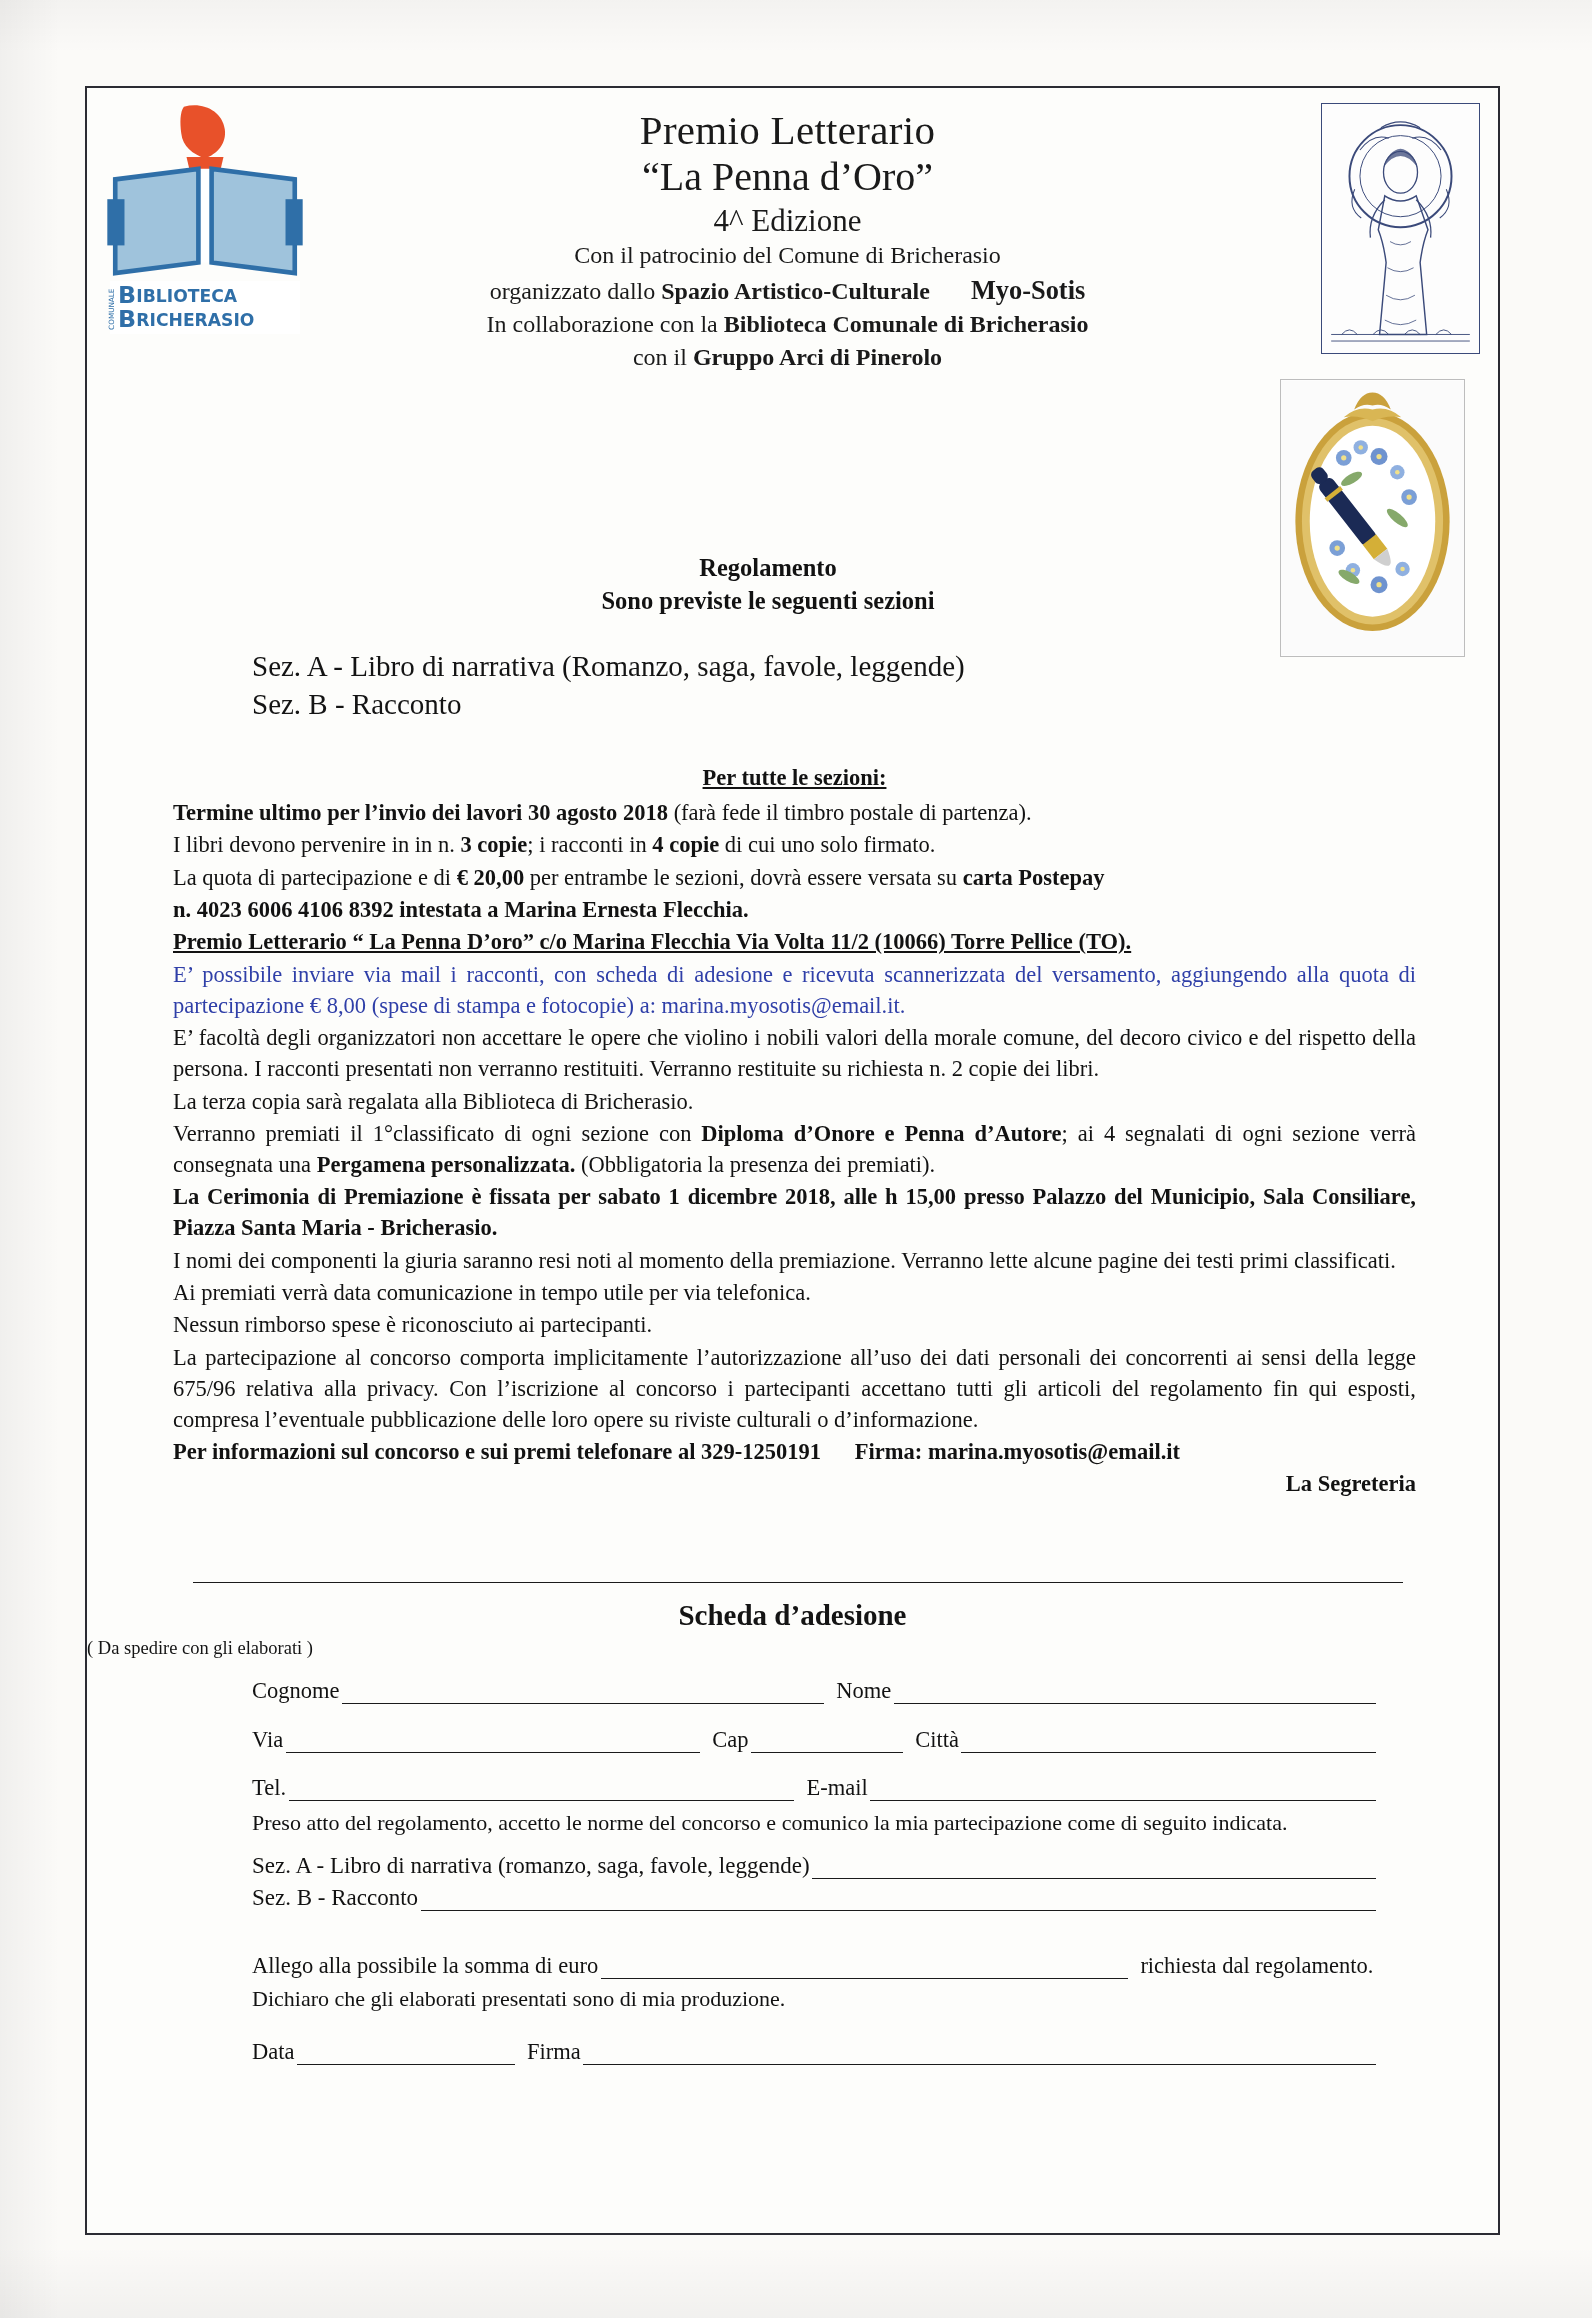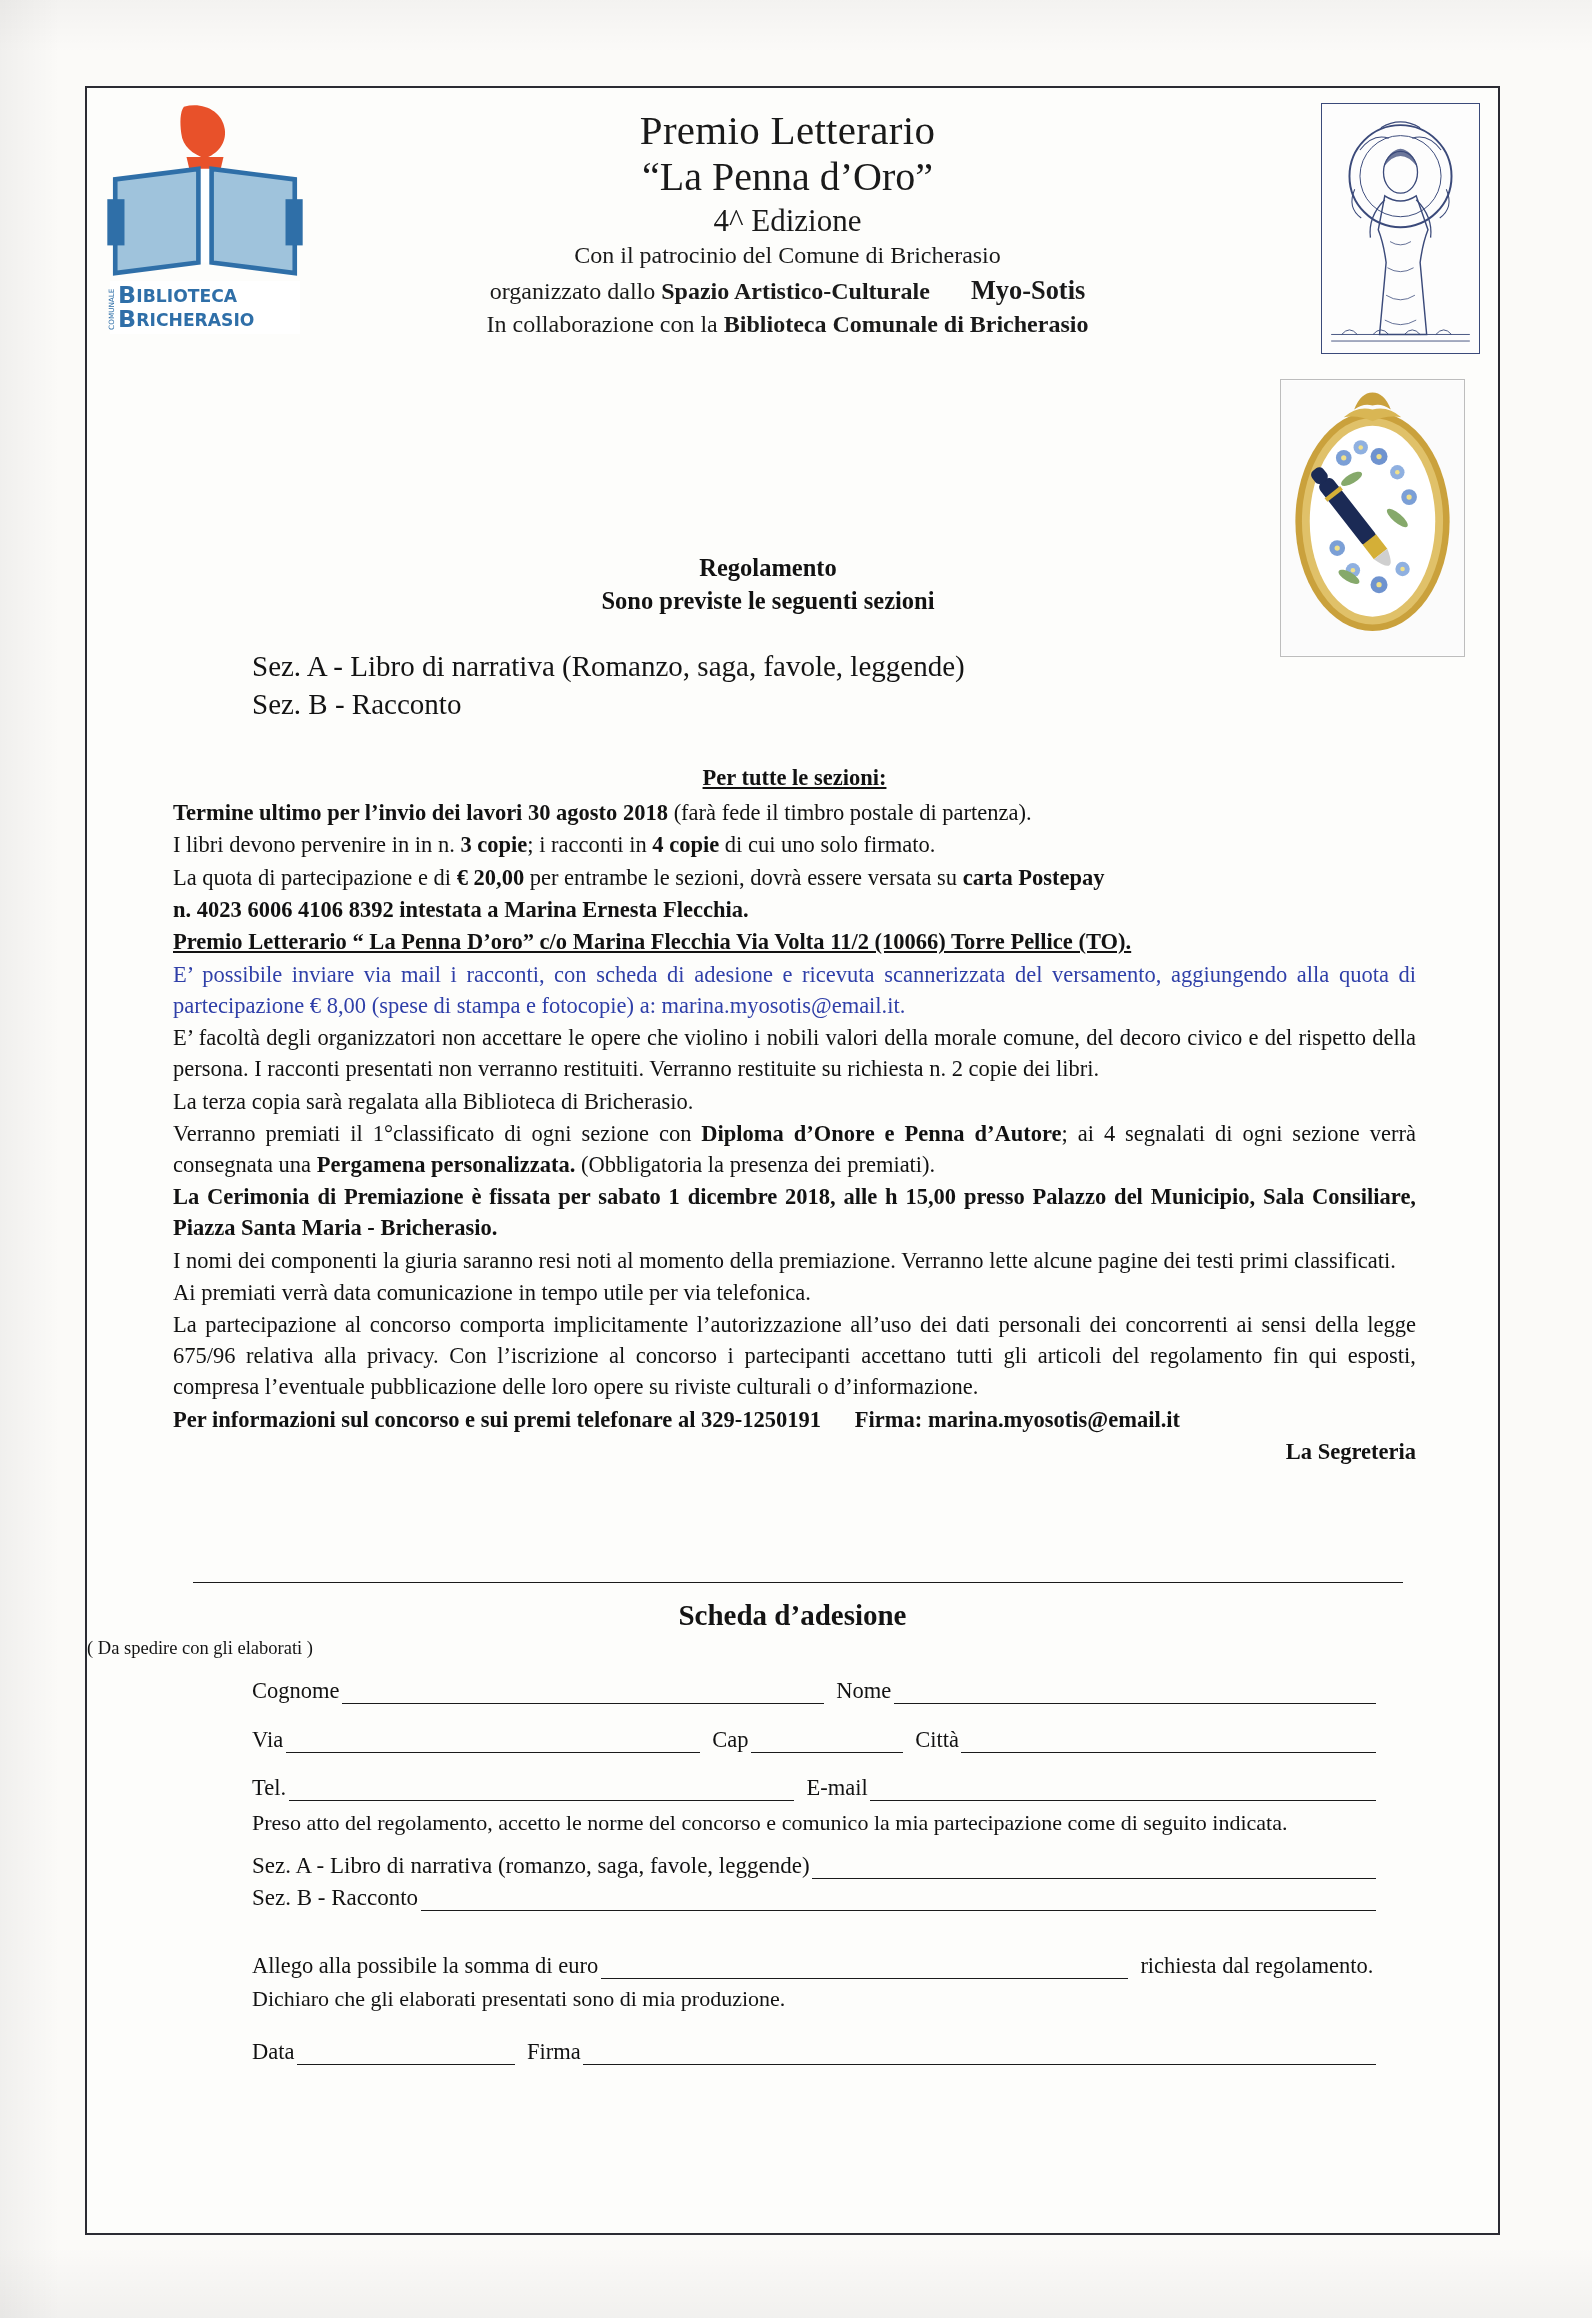"con il Gruppo Arci di" div.t-line { html: none -> <div> <span>con il </span><b>Gruppo Arci di Pinerolo</b> </div> }
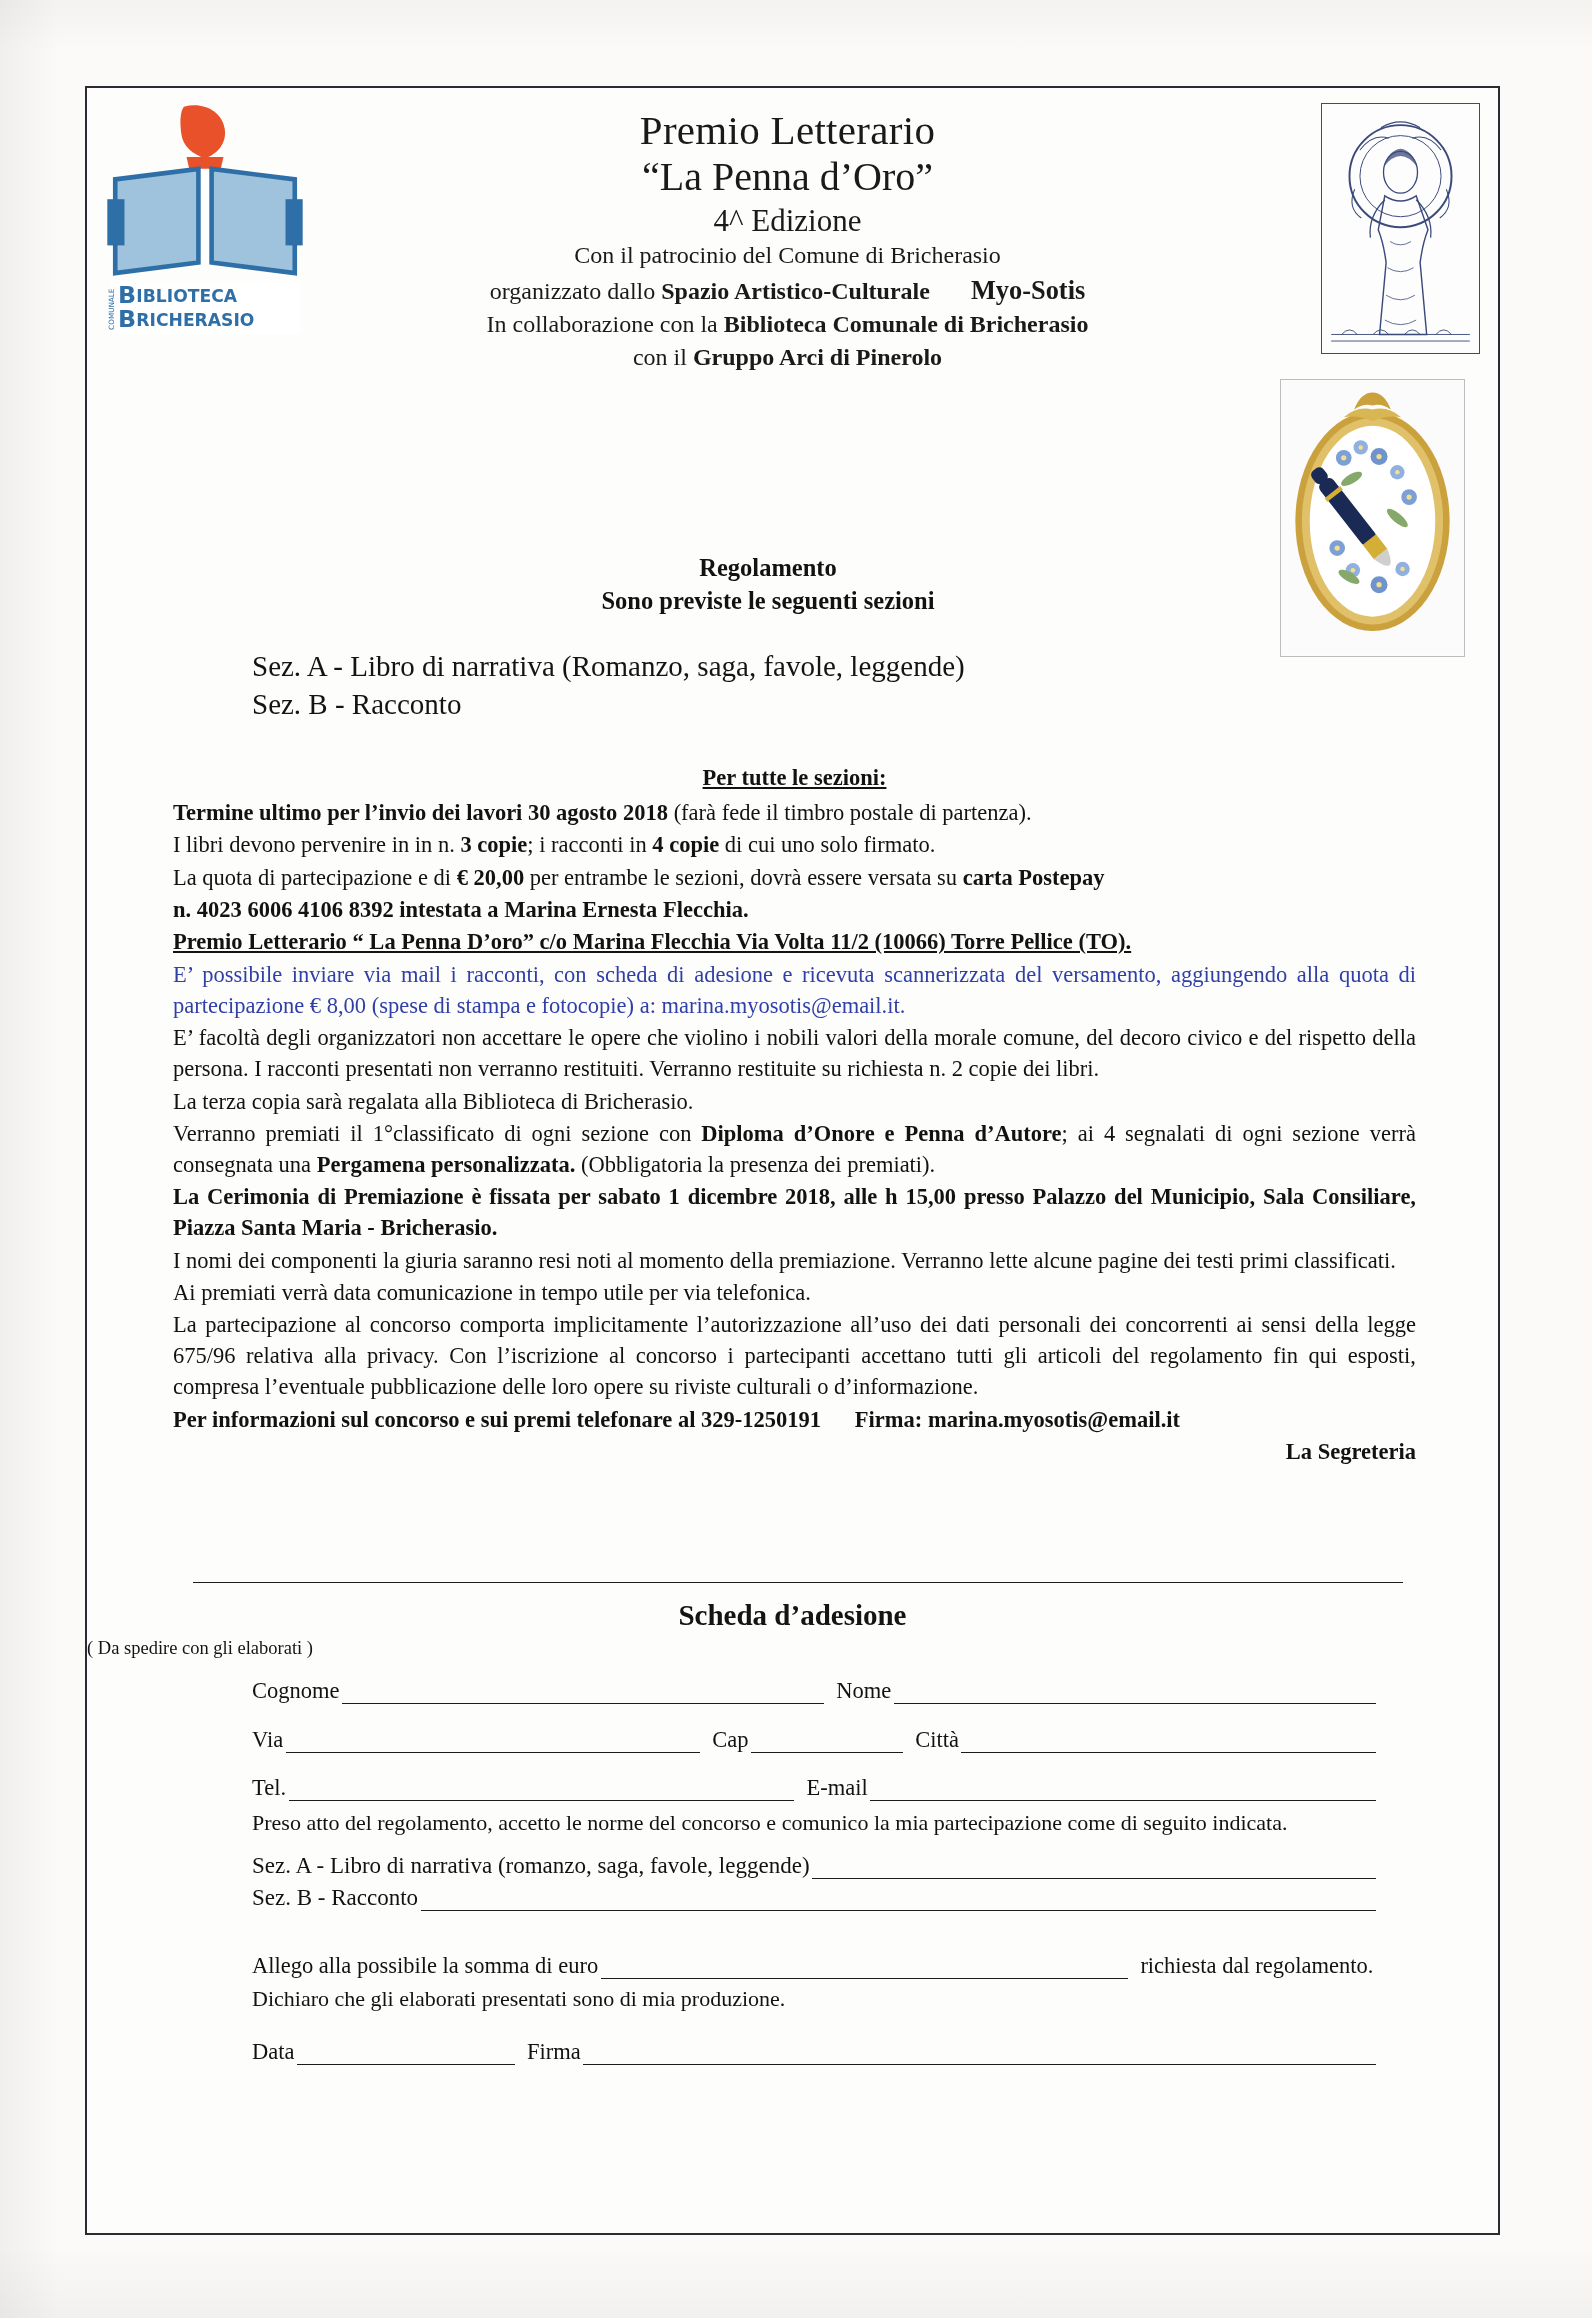"Nessun rimborso spese è riconosciuto" p { html: none -> <p>Nessun rimborso spese è riconosciuto ai partecipanti.</p> }
